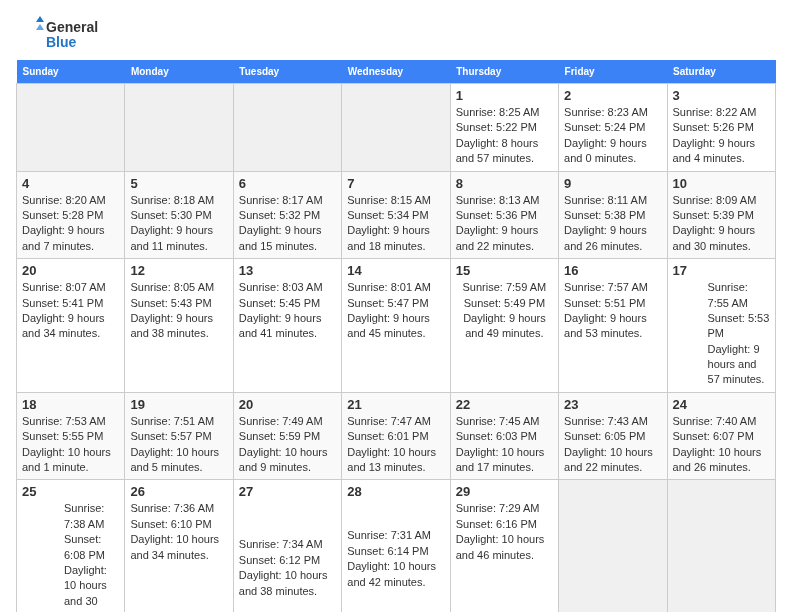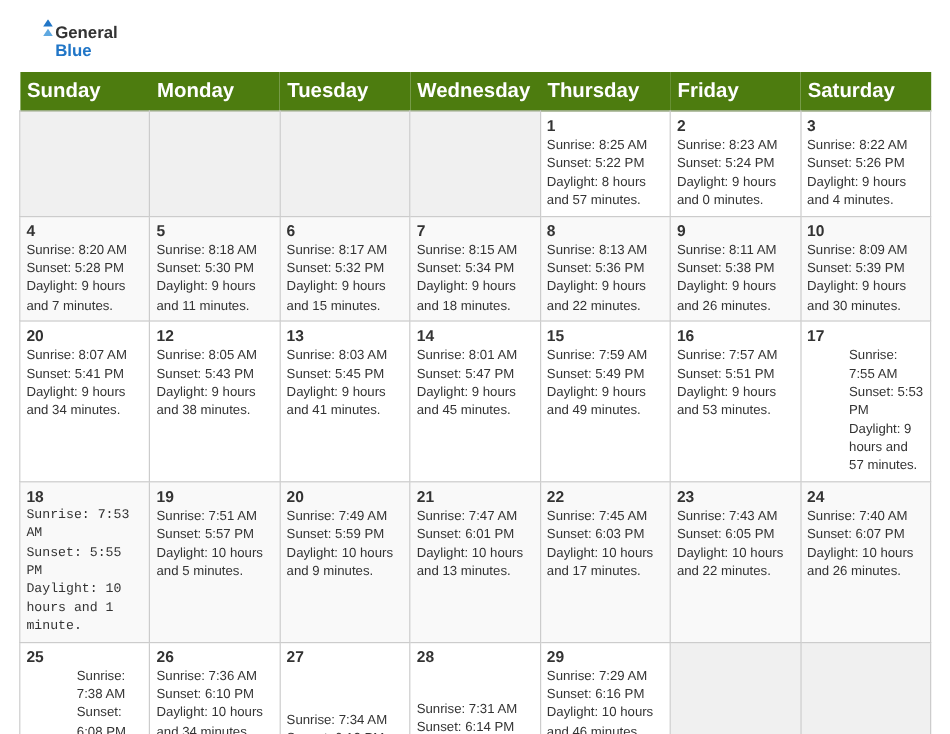"Sunday" th { background-color: #4d7c0f -> #3b82f6; font-size: 17px -> 10px }
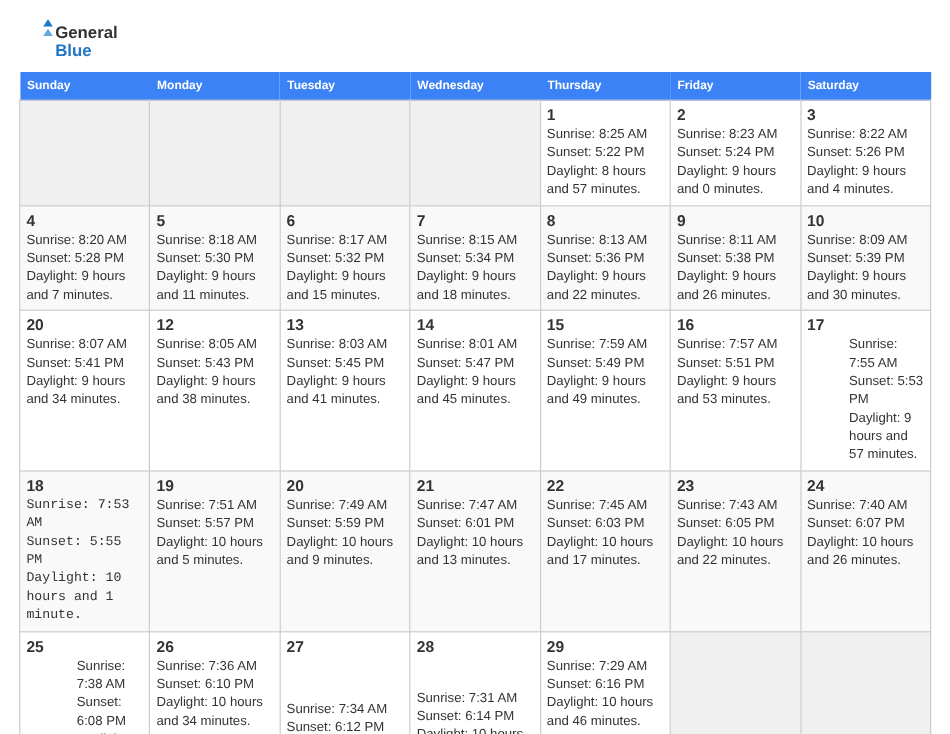"Sunrise: 7:59 AM" div.day-info { text-align: none -> center }
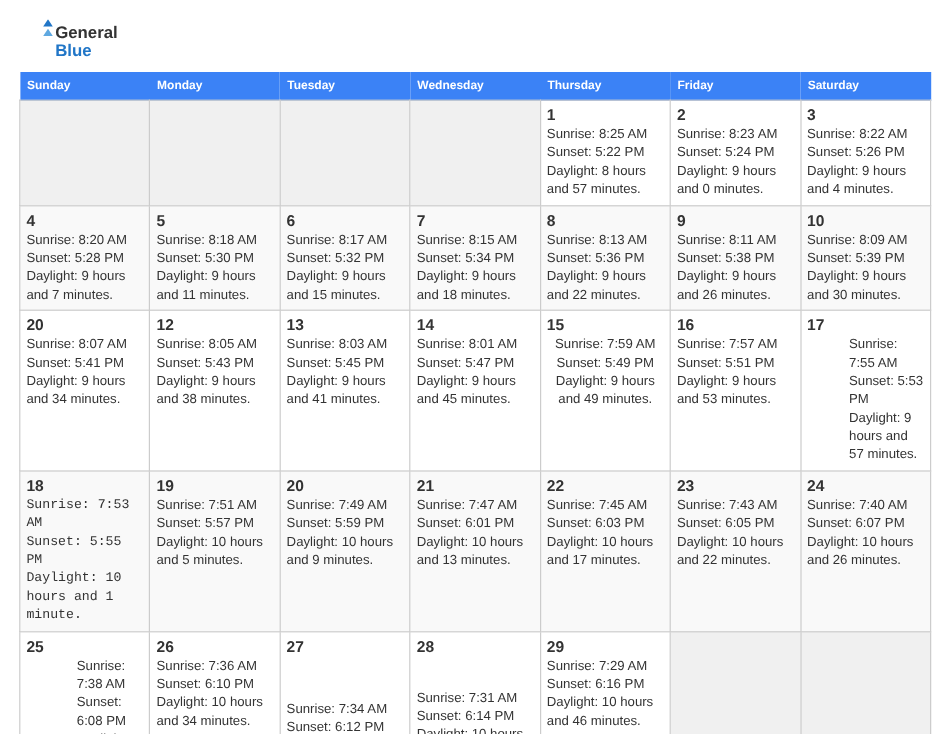"Sunrise: 7:53 AM" div.day-info { font-family: Liberation Mono, monospace -> none }
